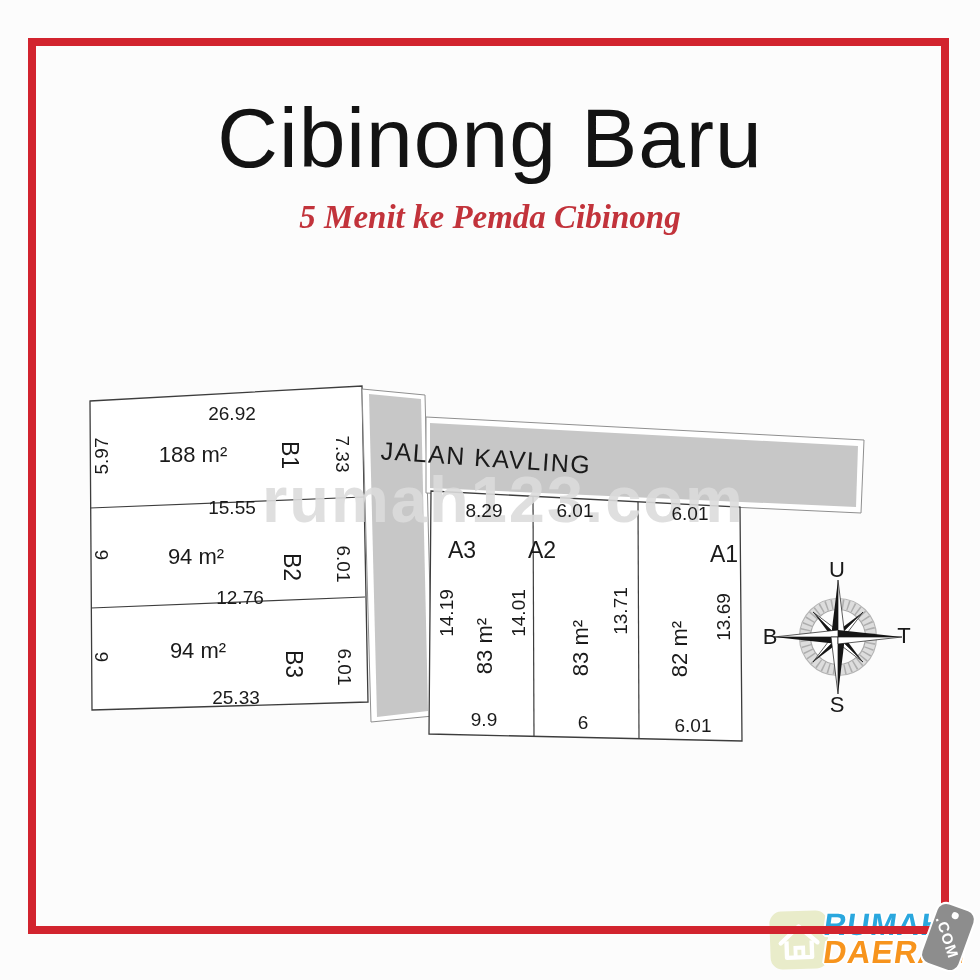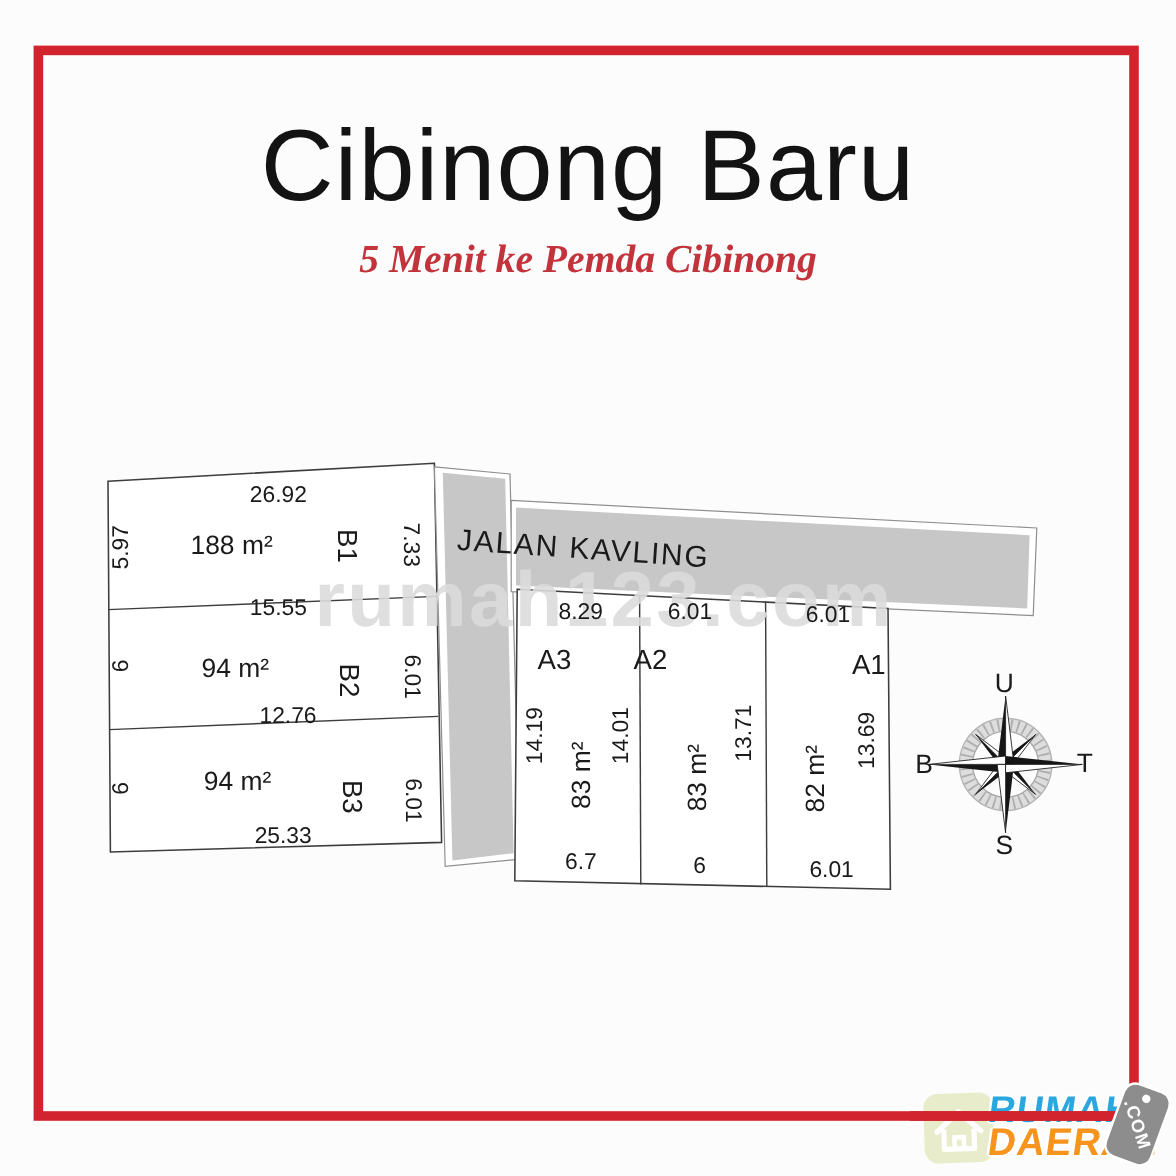"6.7" div.lbl { text: 6.7 -> 9.9 }
